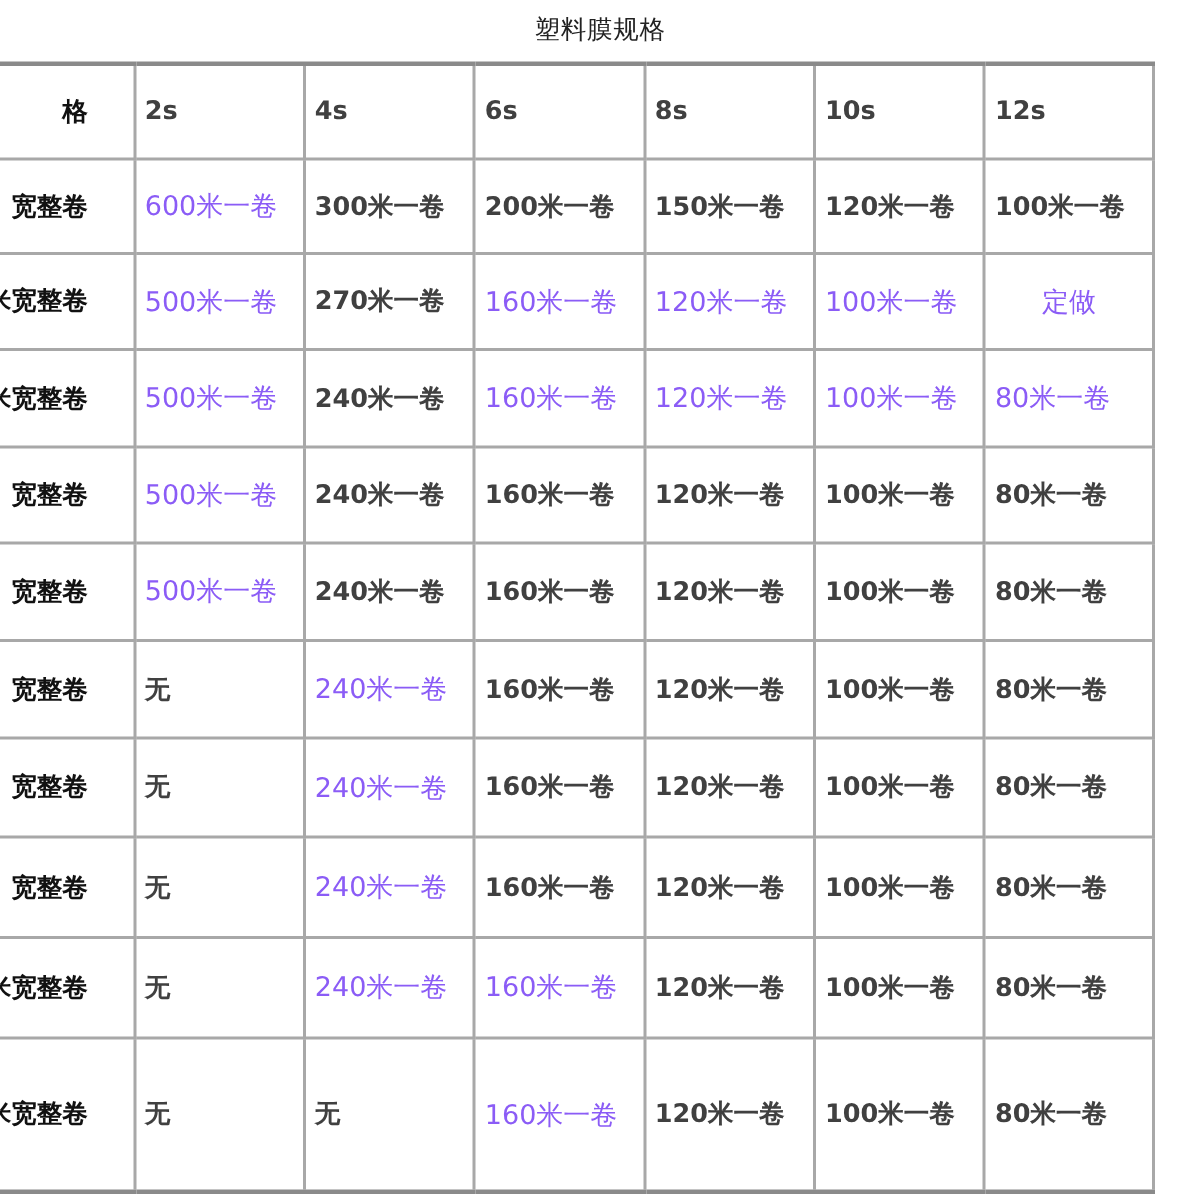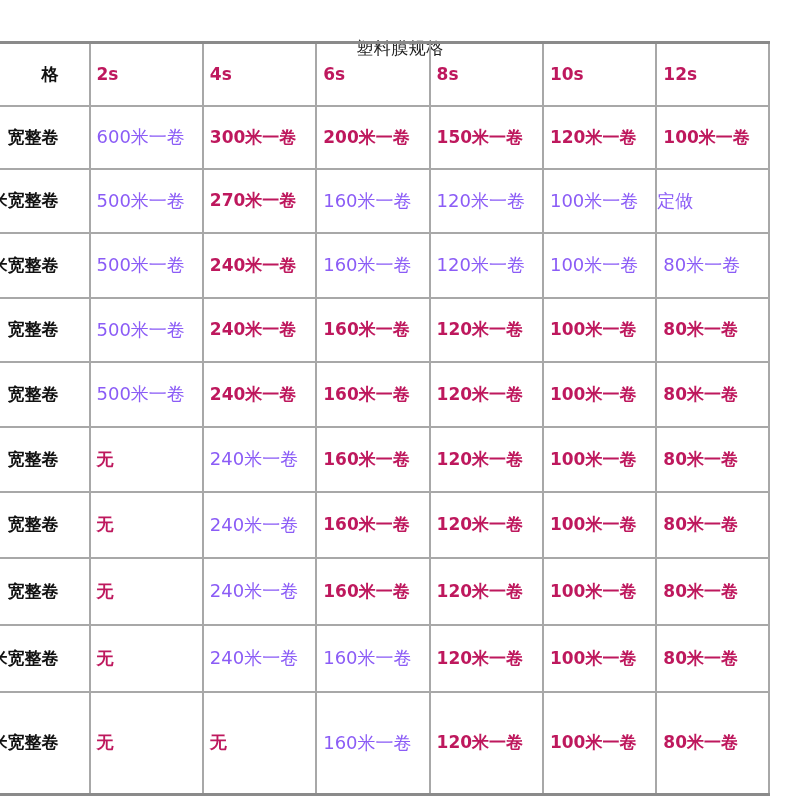"塑料膜规格" .title { margin-top: 29px -> none }
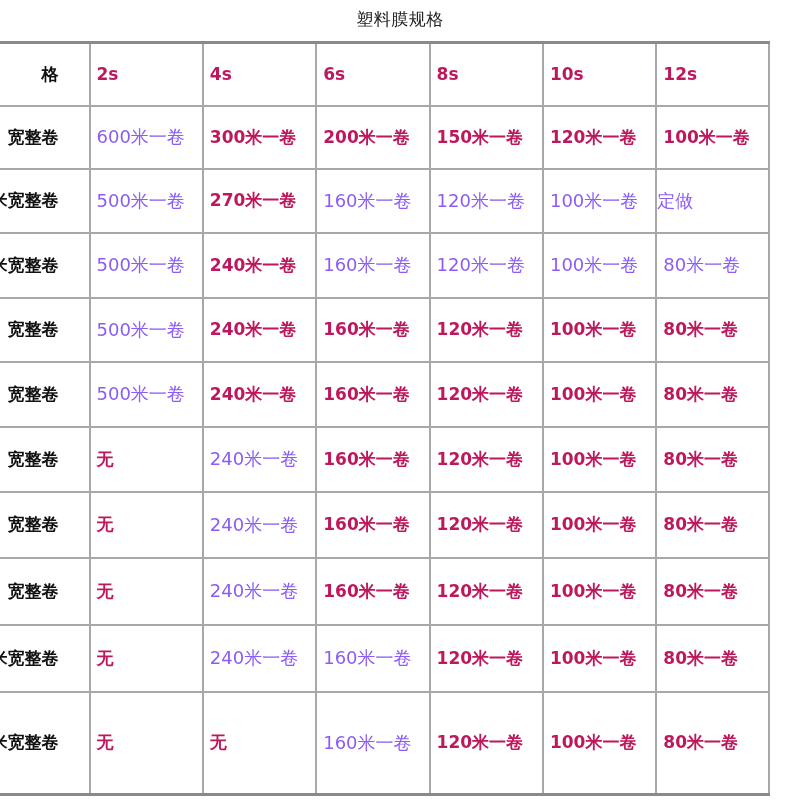"2s" .spec-table td.bold { color: #be185d -> #404040 }
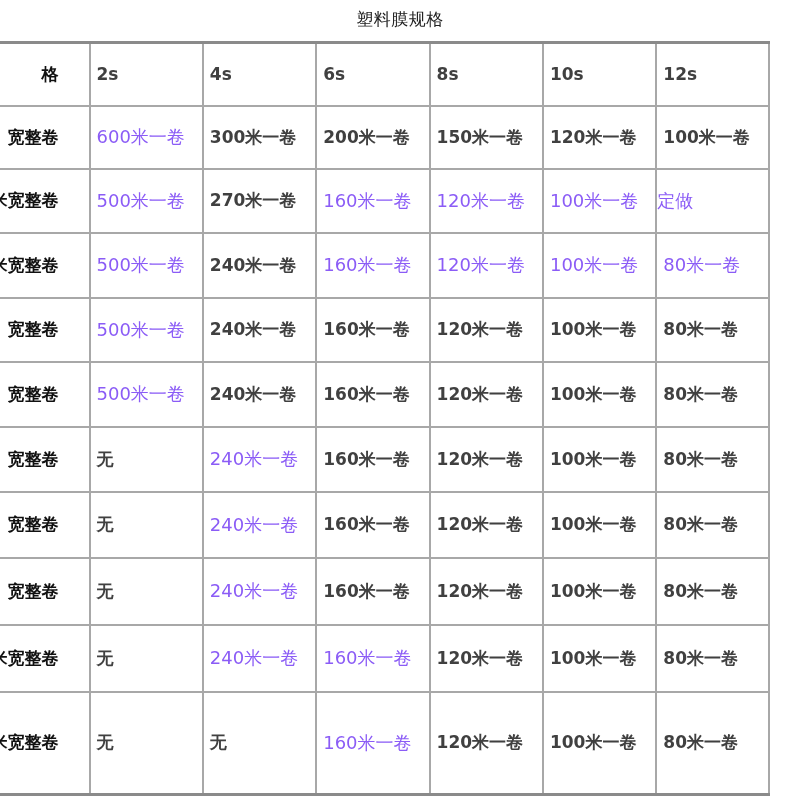"定做" .spec-table td.center { text-align: none -> center }
